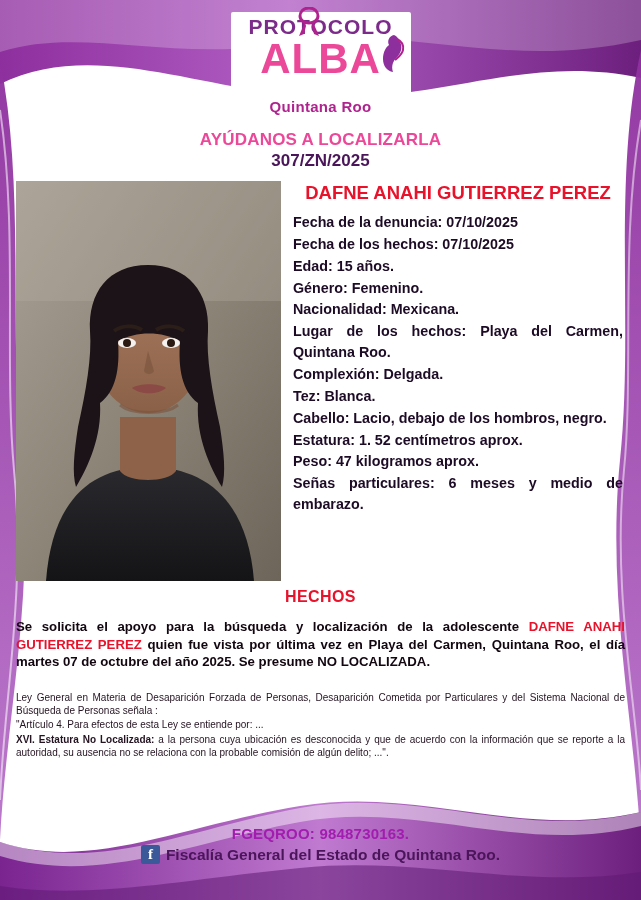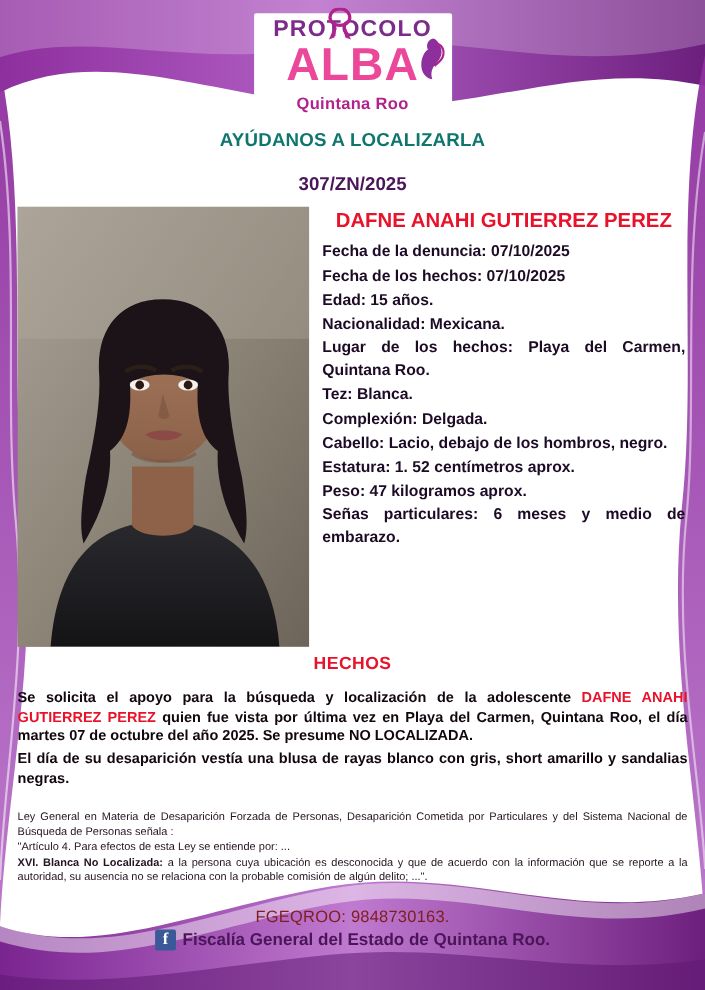"Quintana Roo" .logo-qroo { margin-top: 7px -> 19px }
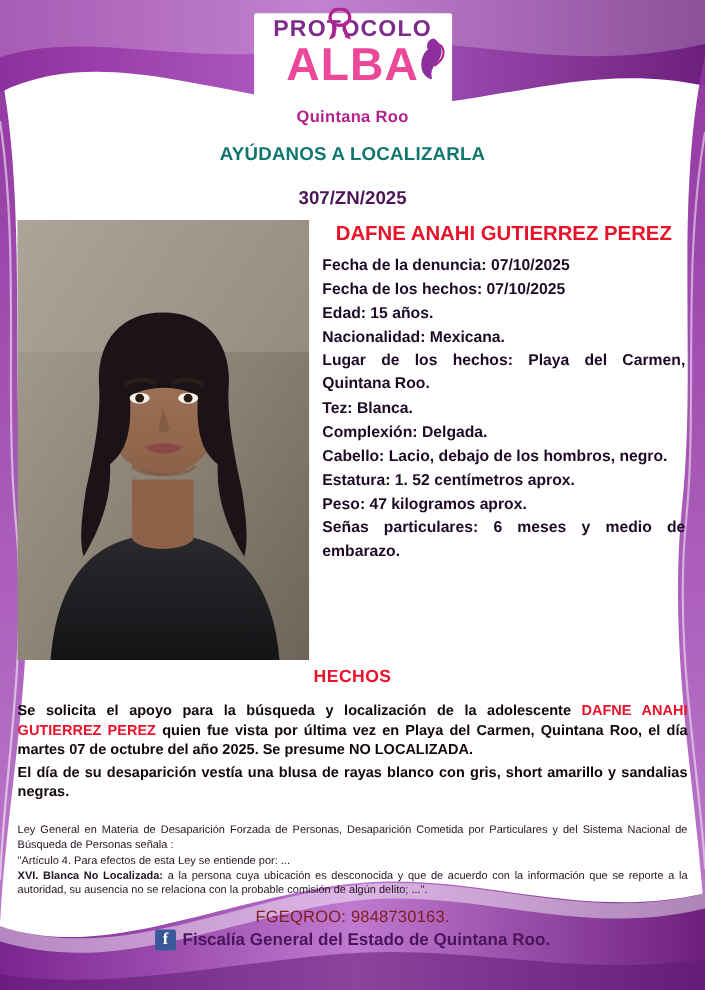"AYÚDANOS A LOCALIZARLA" .headline { color: #0f766e -> #ec4899 }
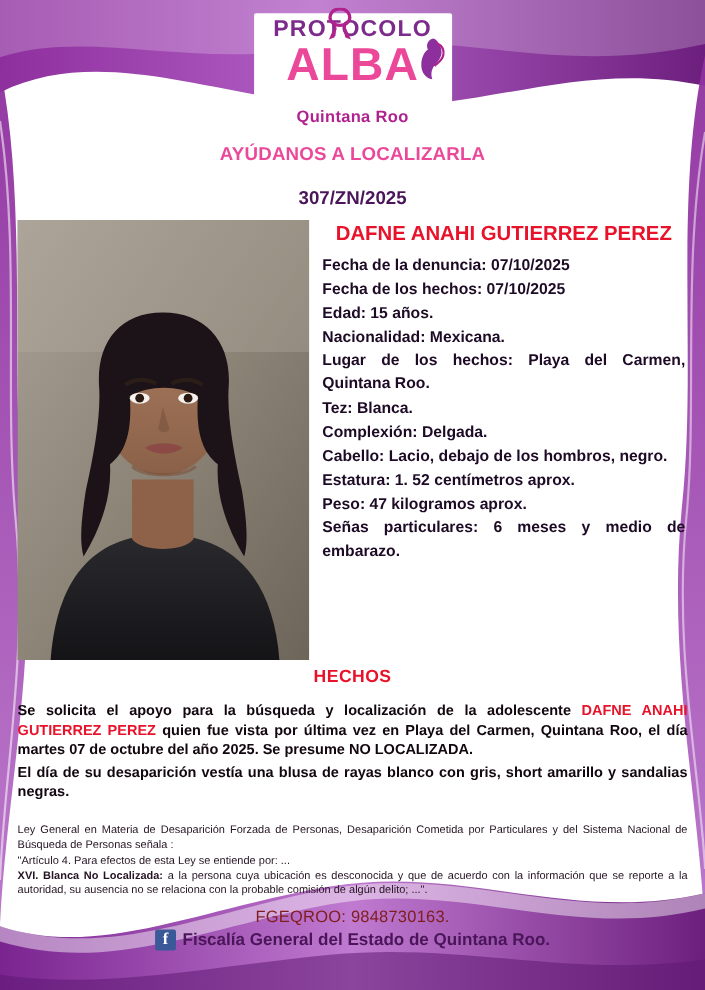"307/ZN/2025" .case-id { margin-top: 20px -> 1px }
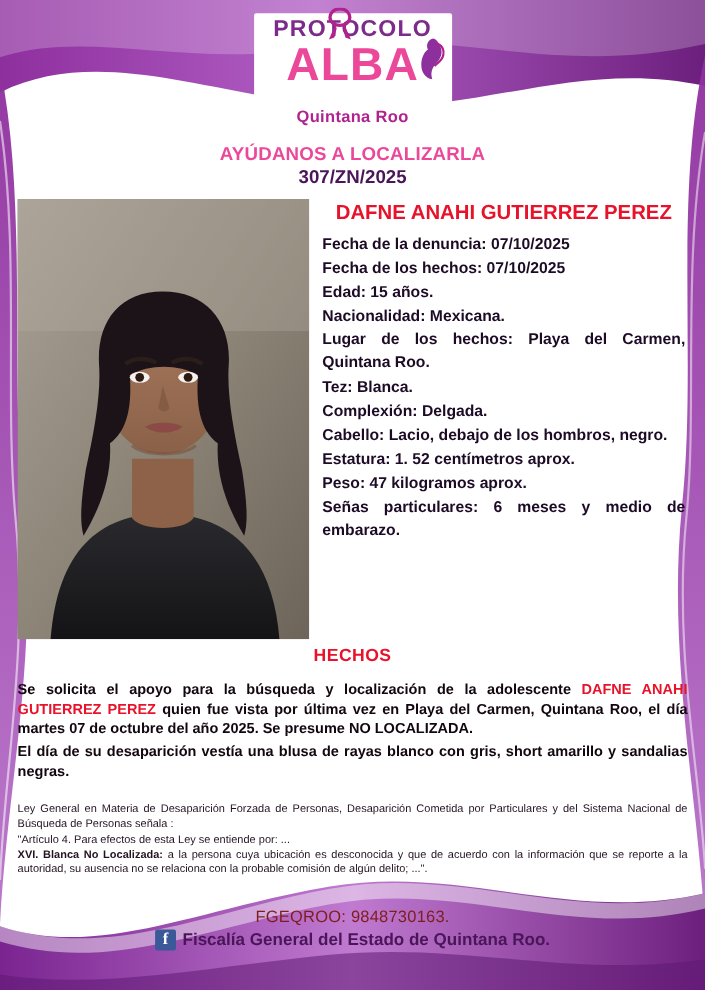"Género: Femenino." div.field { html: none -> <div>Género: Femenino.</div> }
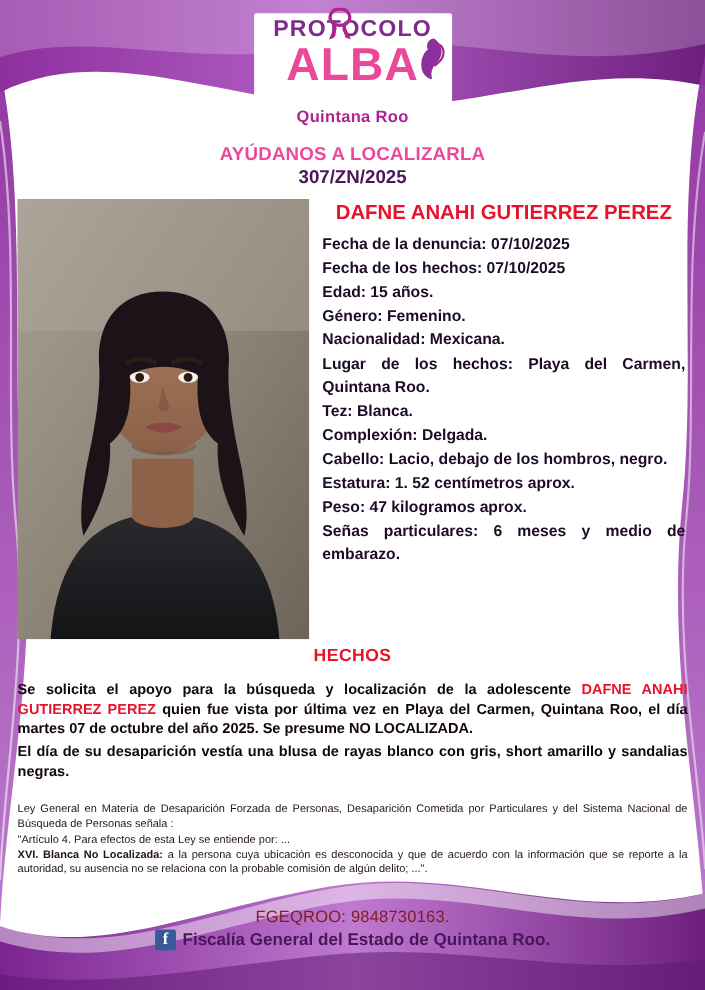"Tez: Blanca." div.field { order: before "Complexión: Delgada." -> after "Complexión: Delgada." }
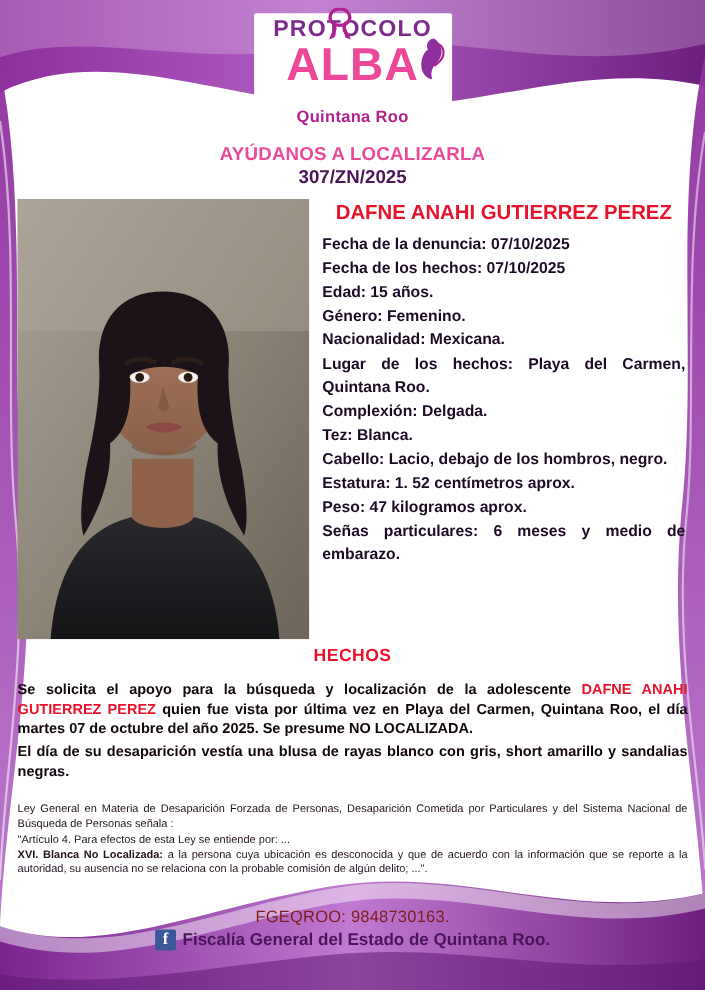"El día de su desaparición" div.hechos-line2 { html: <div>El día de su desaparición vestía una blusa de rayas blanco con gris, short amarillo y sandalias negras.</div> -> none }
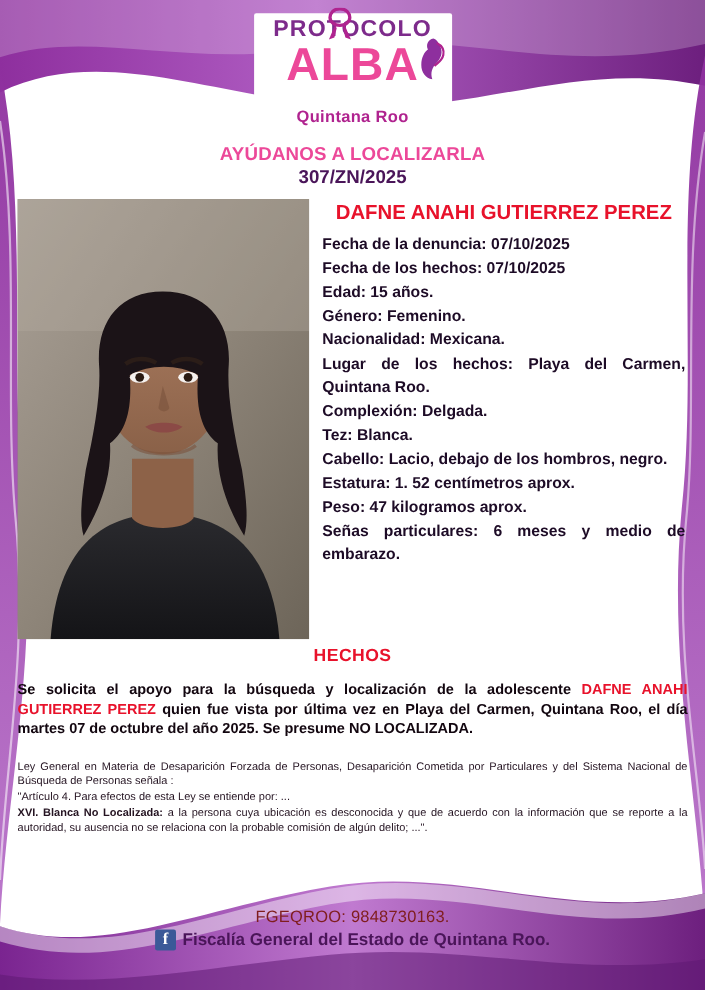"XVI. Blanca No Localizada:" b { text: Blanca -> Estatura }
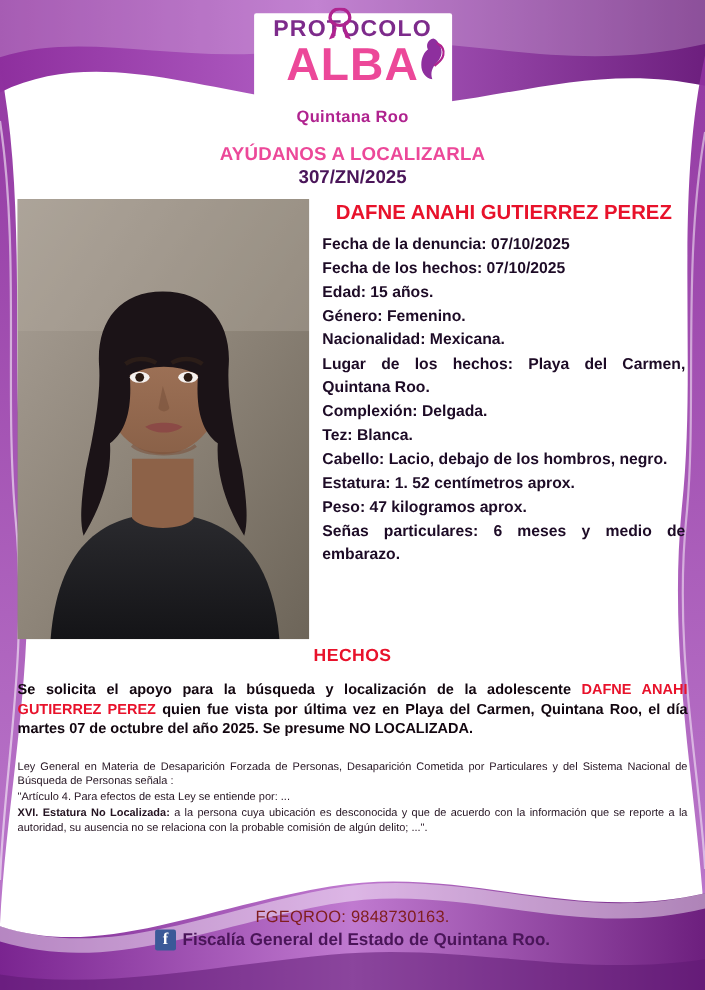"FGEQROO: 9848730163." .phone { color: #7f1d1d -> #a21caf; font-weight: normal -> bold }
